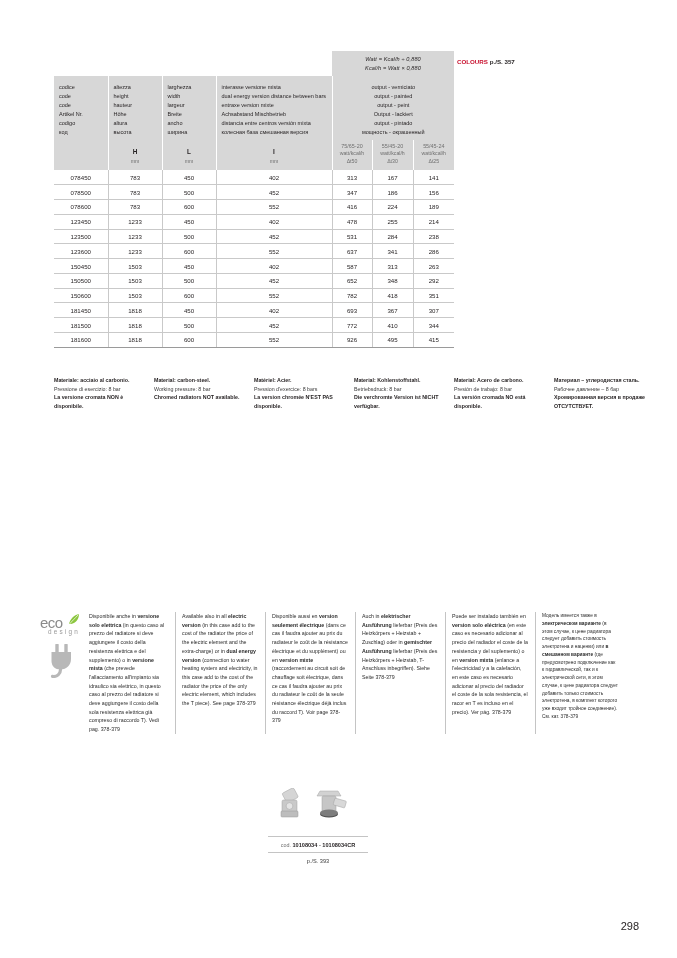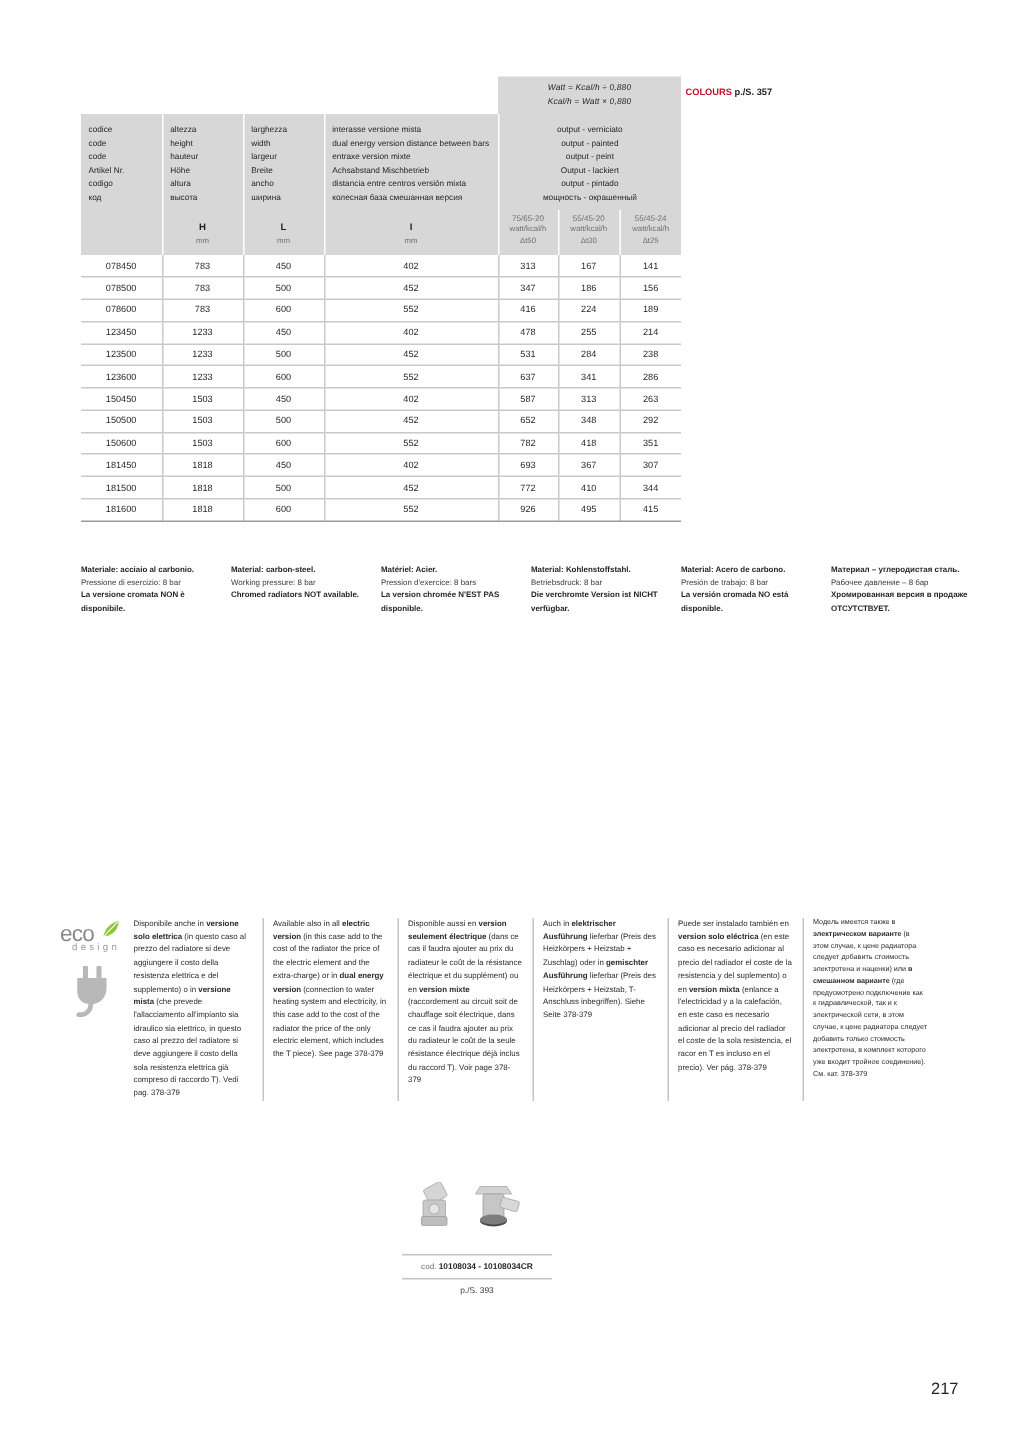"217" div.page-num { text: 217 -> 298 }
